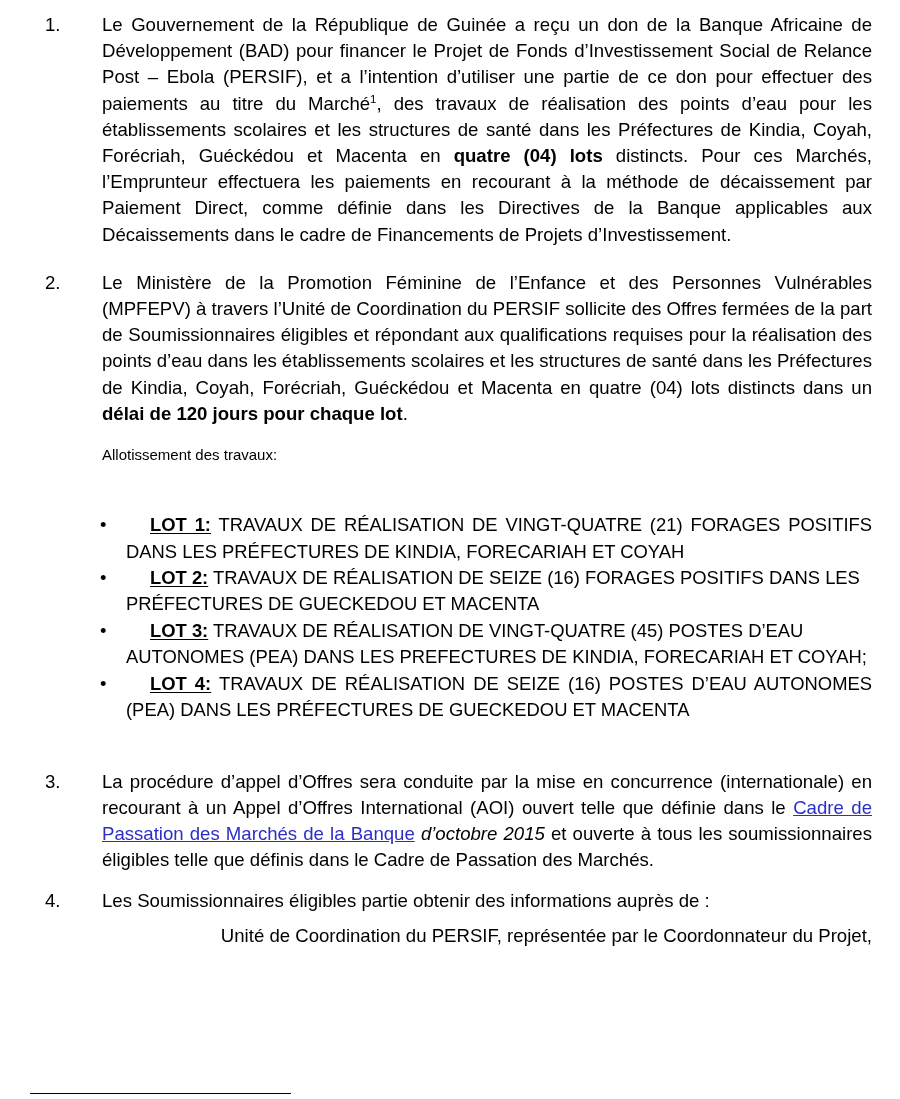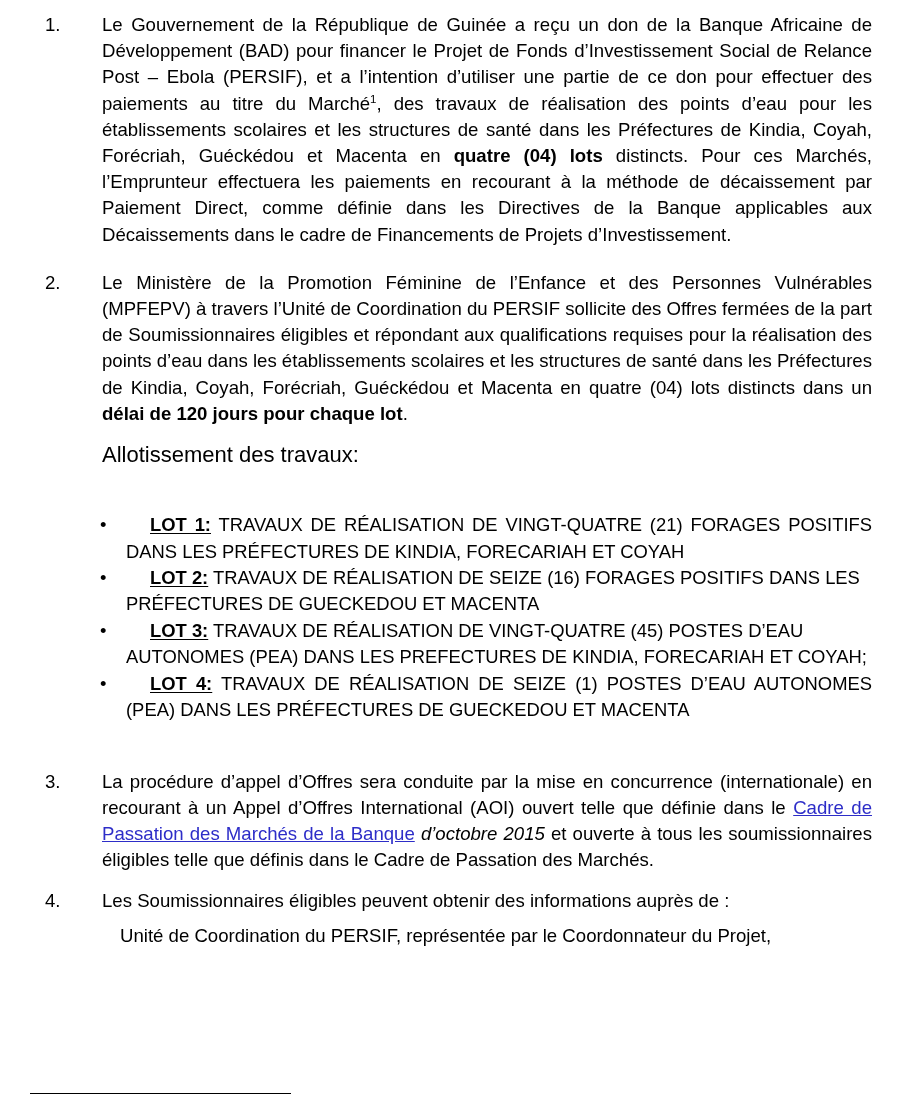"Allotissement des travaux:" .sub-line { font-size: 22px -> 15px }
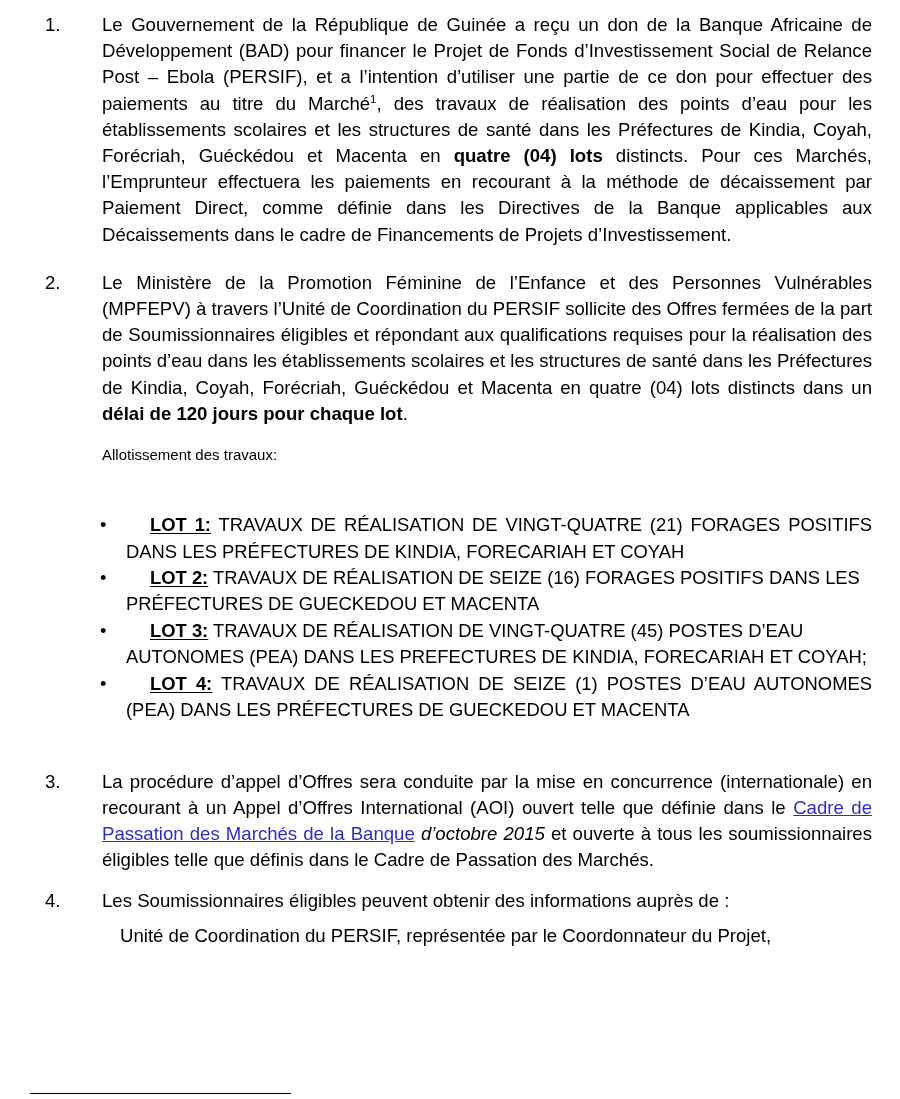"TRAVAUX DE RÉALISATION DE SEIZE (1)" span { text: 1 -> 16 }
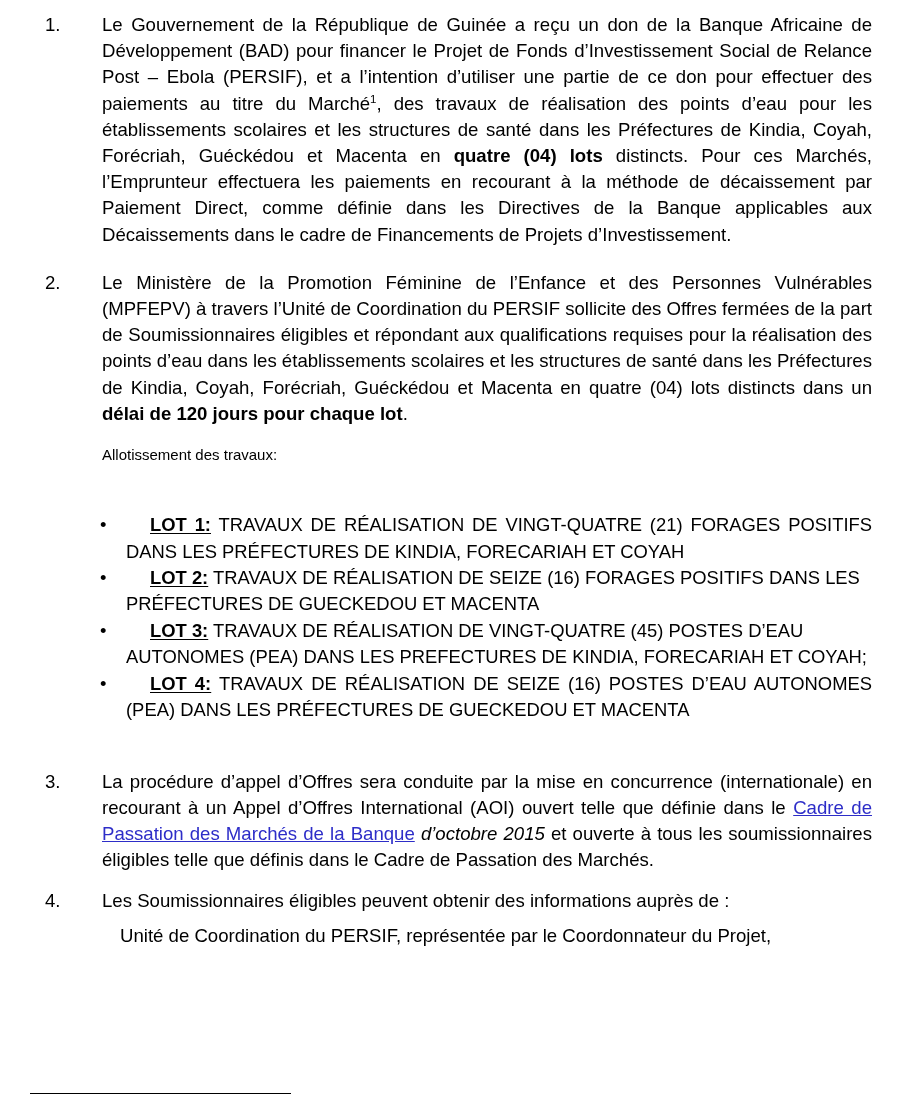"Les Soumissionnaires éligibles peuvent" span.para-text { text: peuvent -> partie }
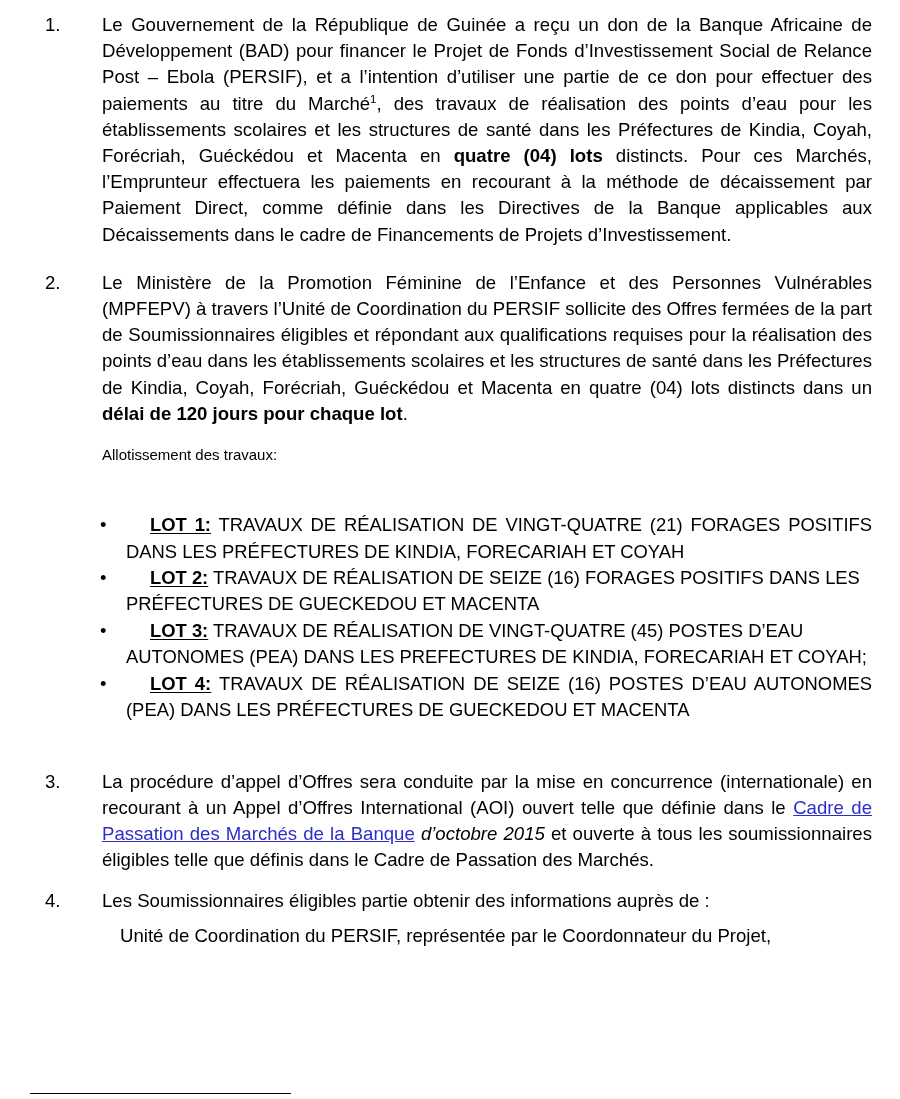"Unité de Coordination du PERSIF," .contact-block .cline { text-align: none -> right }
